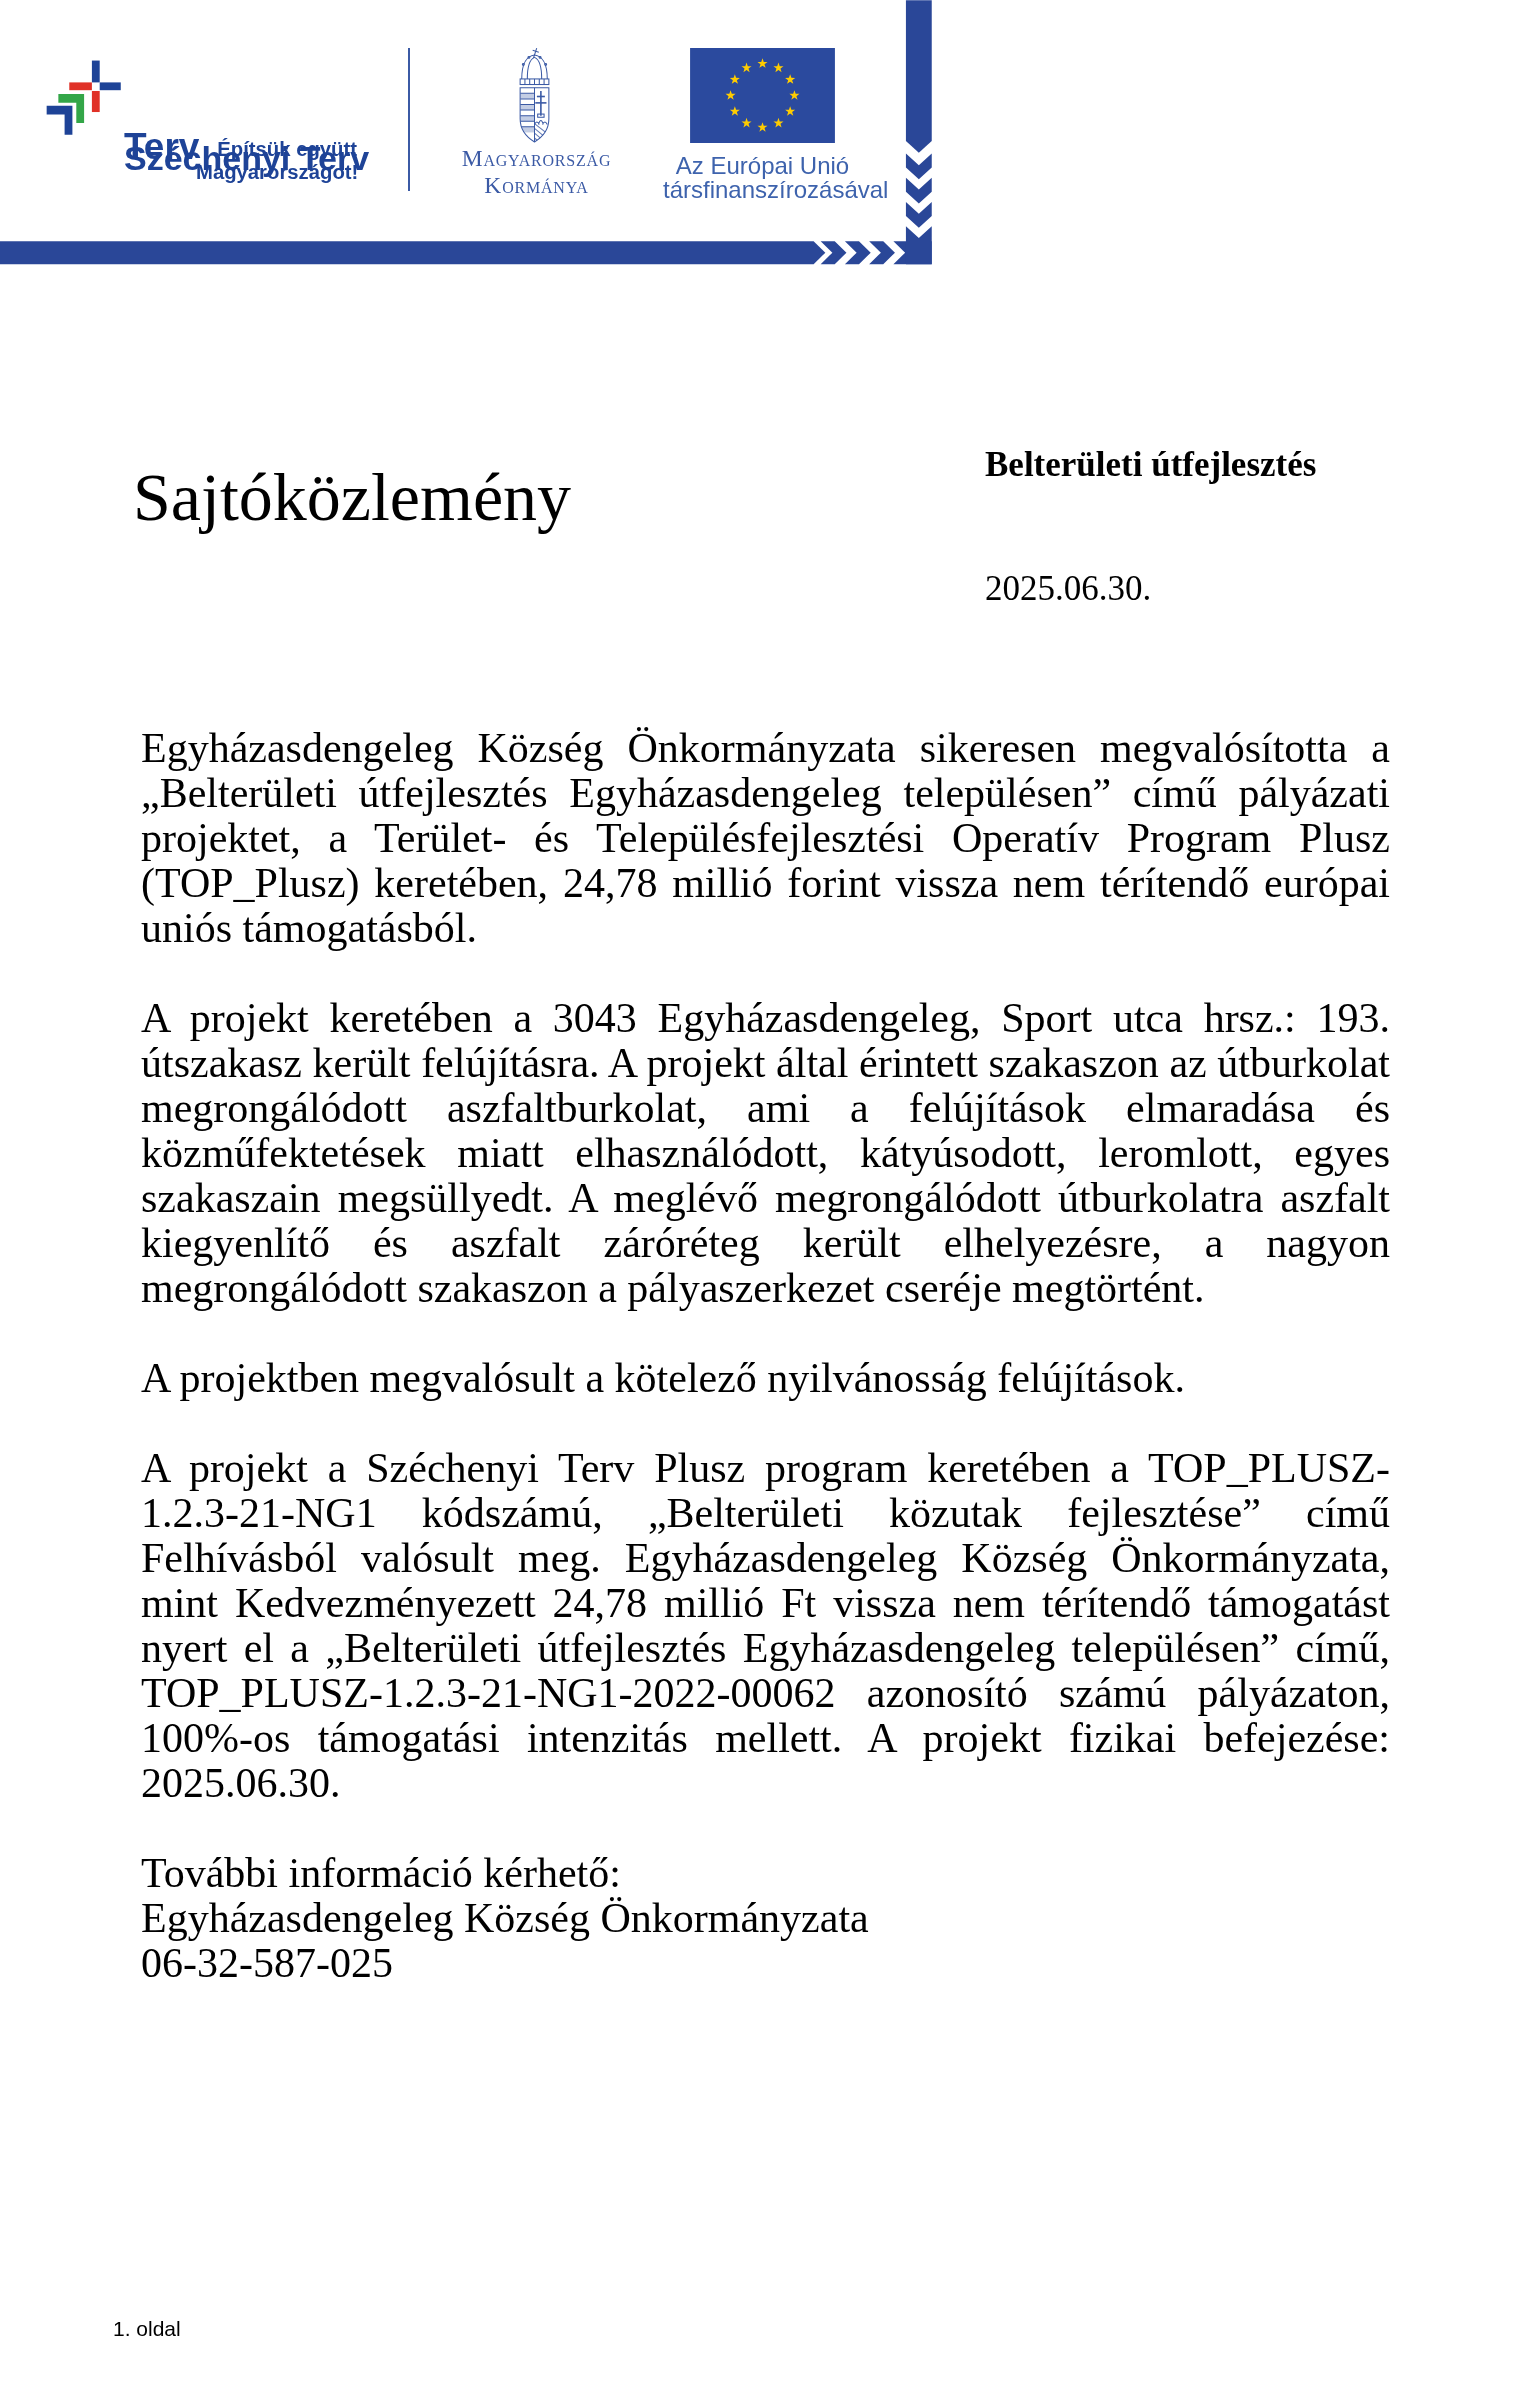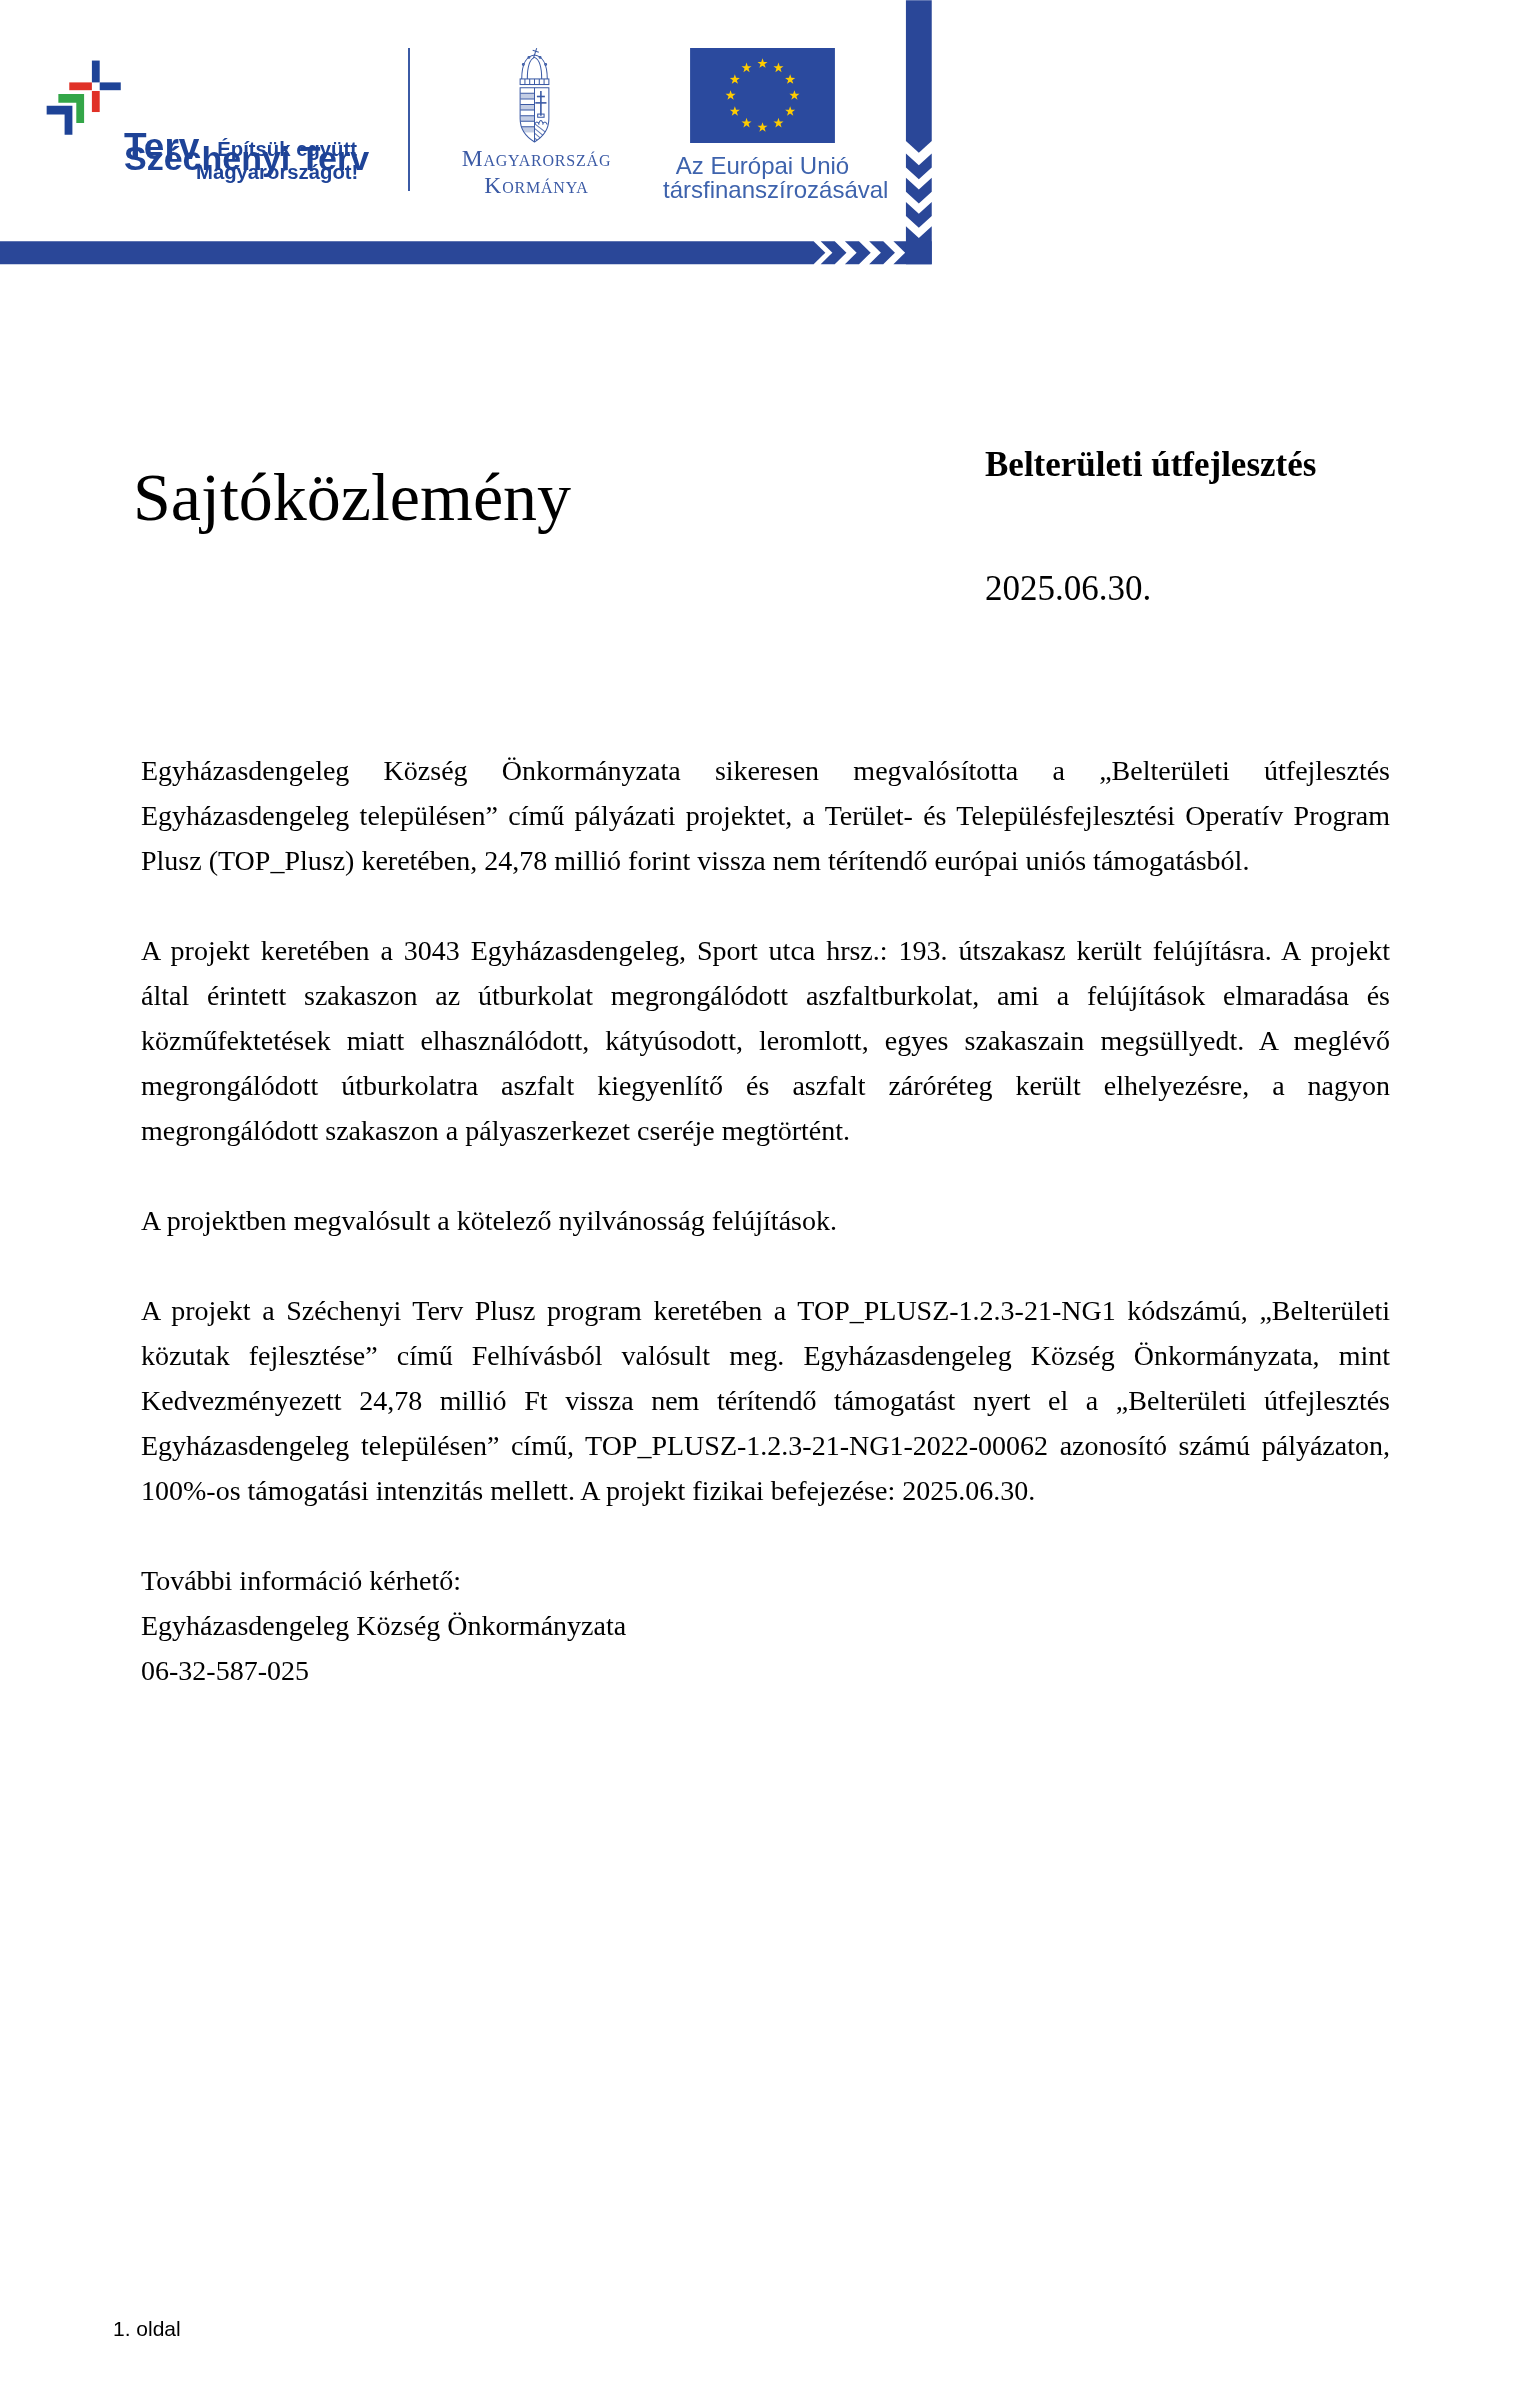"Egyházasdengeleg Község Önkormányzata" .body-text { font-size: 28px -> 42px; top: 748px -> 726px }
